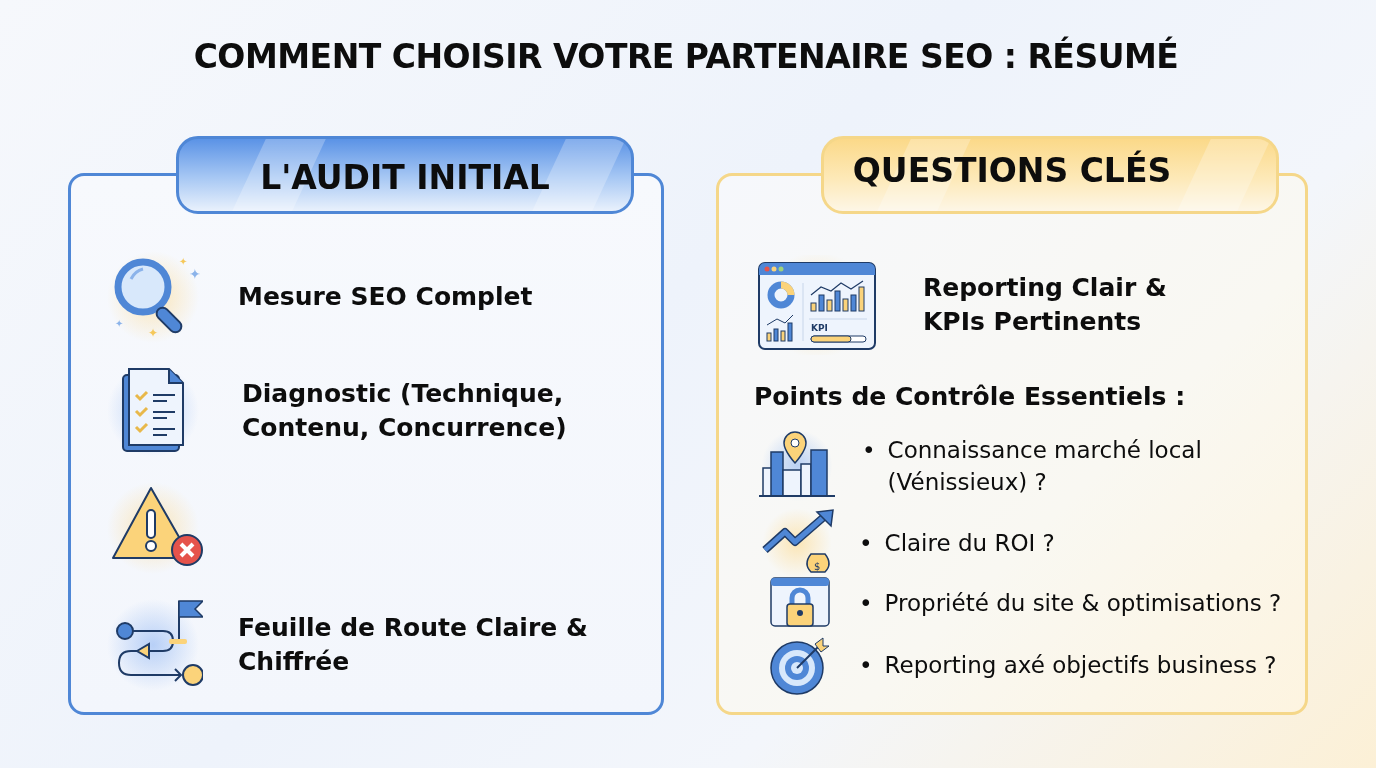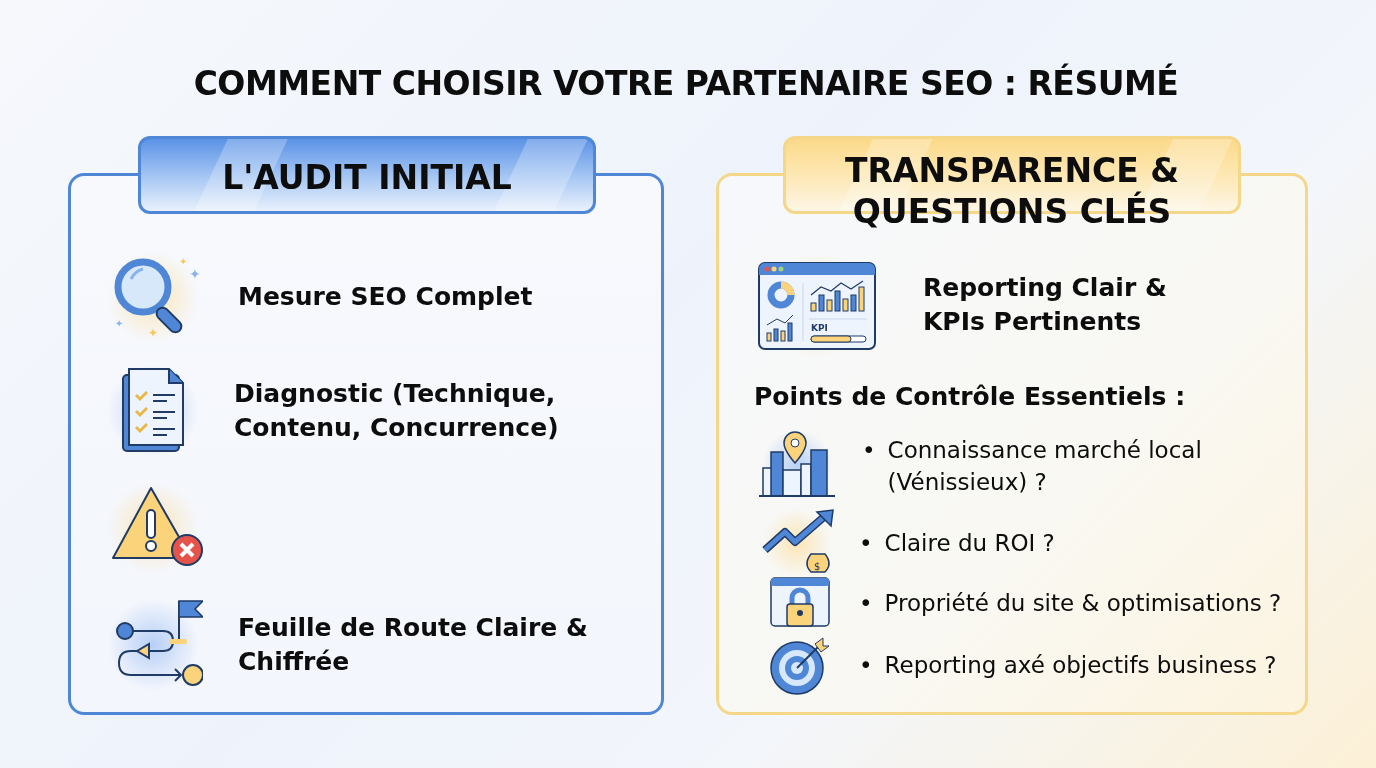"COMMENT CHOISIR VOTRE PARTENAIRE SEO" .title { top: 64px -> 37px }
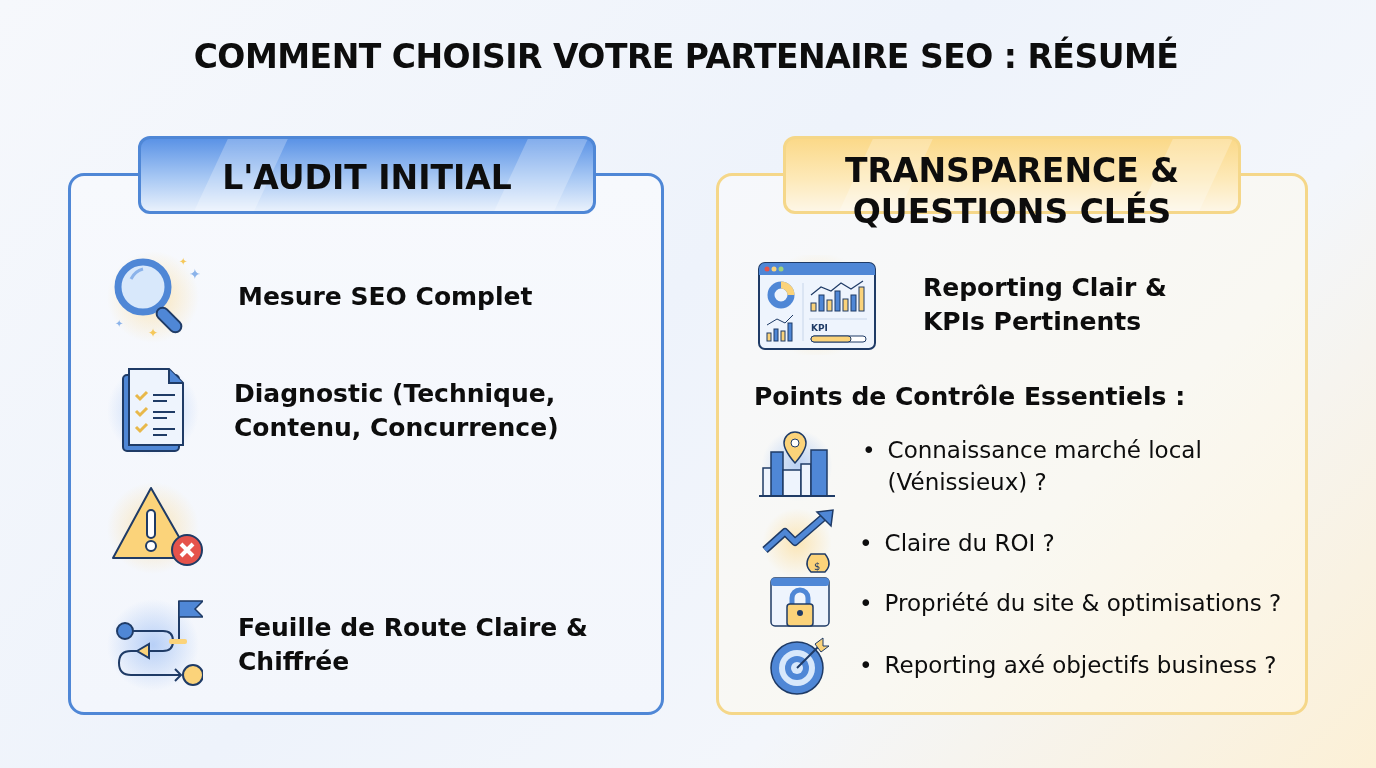"L'AUDIT INITIAL" .tab { border-radius: 12px -> 22px; margin-left: none -> 38px }
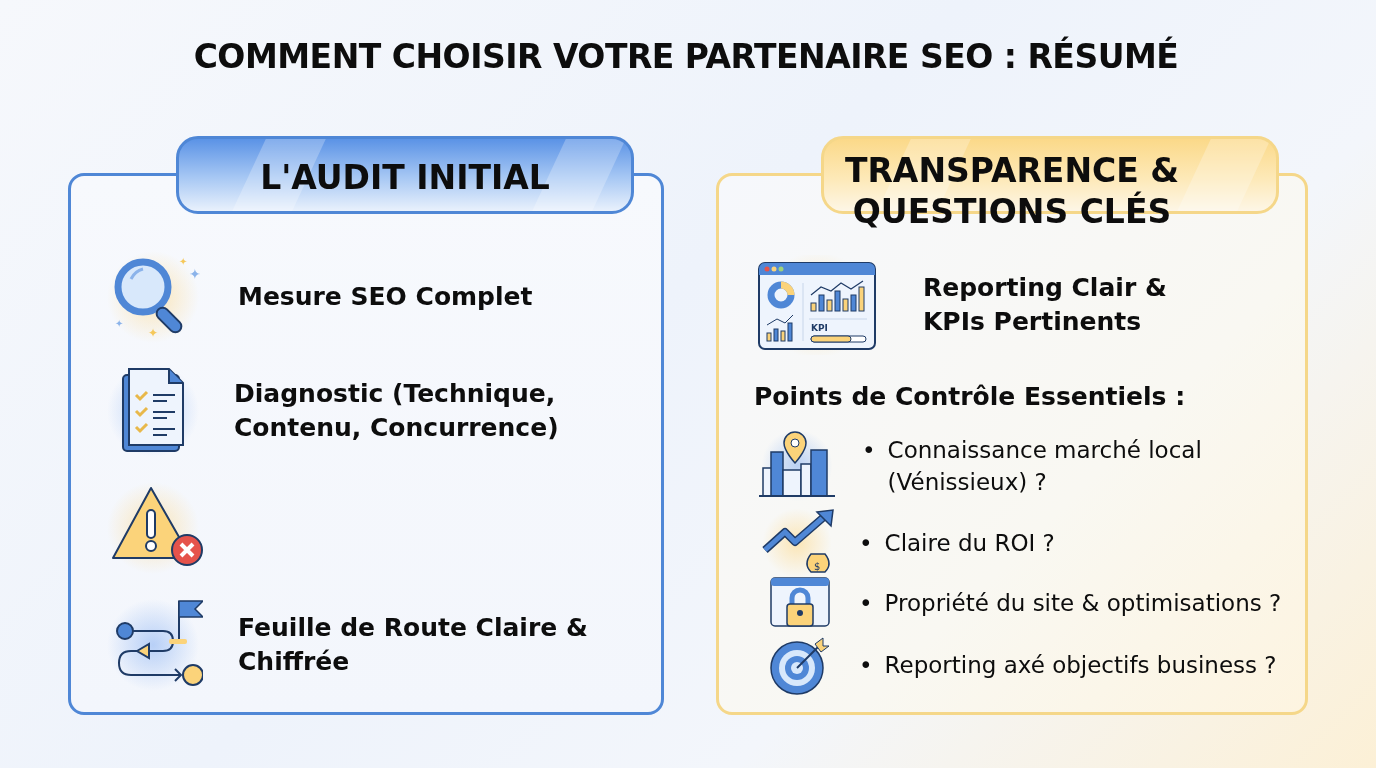"TRANSPARENCE &" div { html: <div>TRANSPARENCE &amp;</div> -> none }
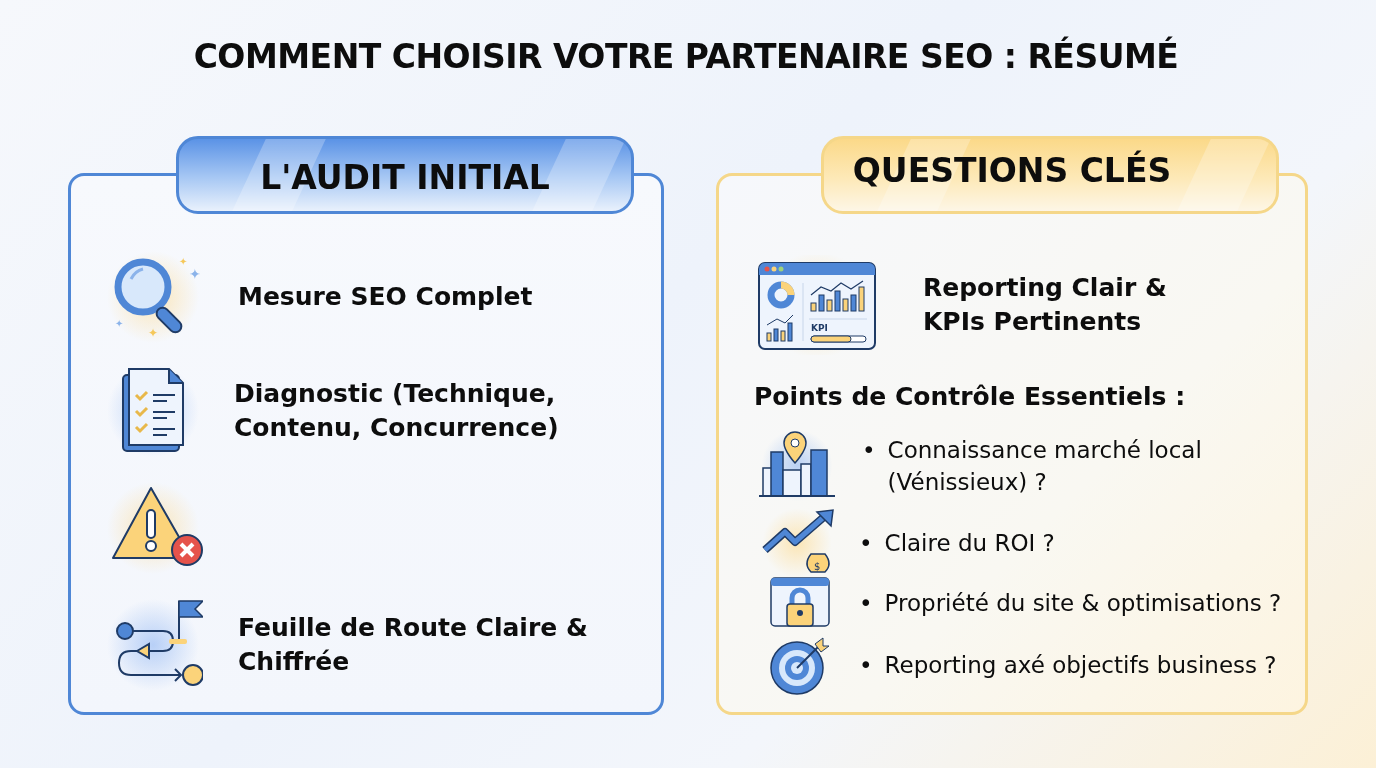"Diagnostic (Technique, Contenu," div.itext { margin-left: 31px -> 39px }
